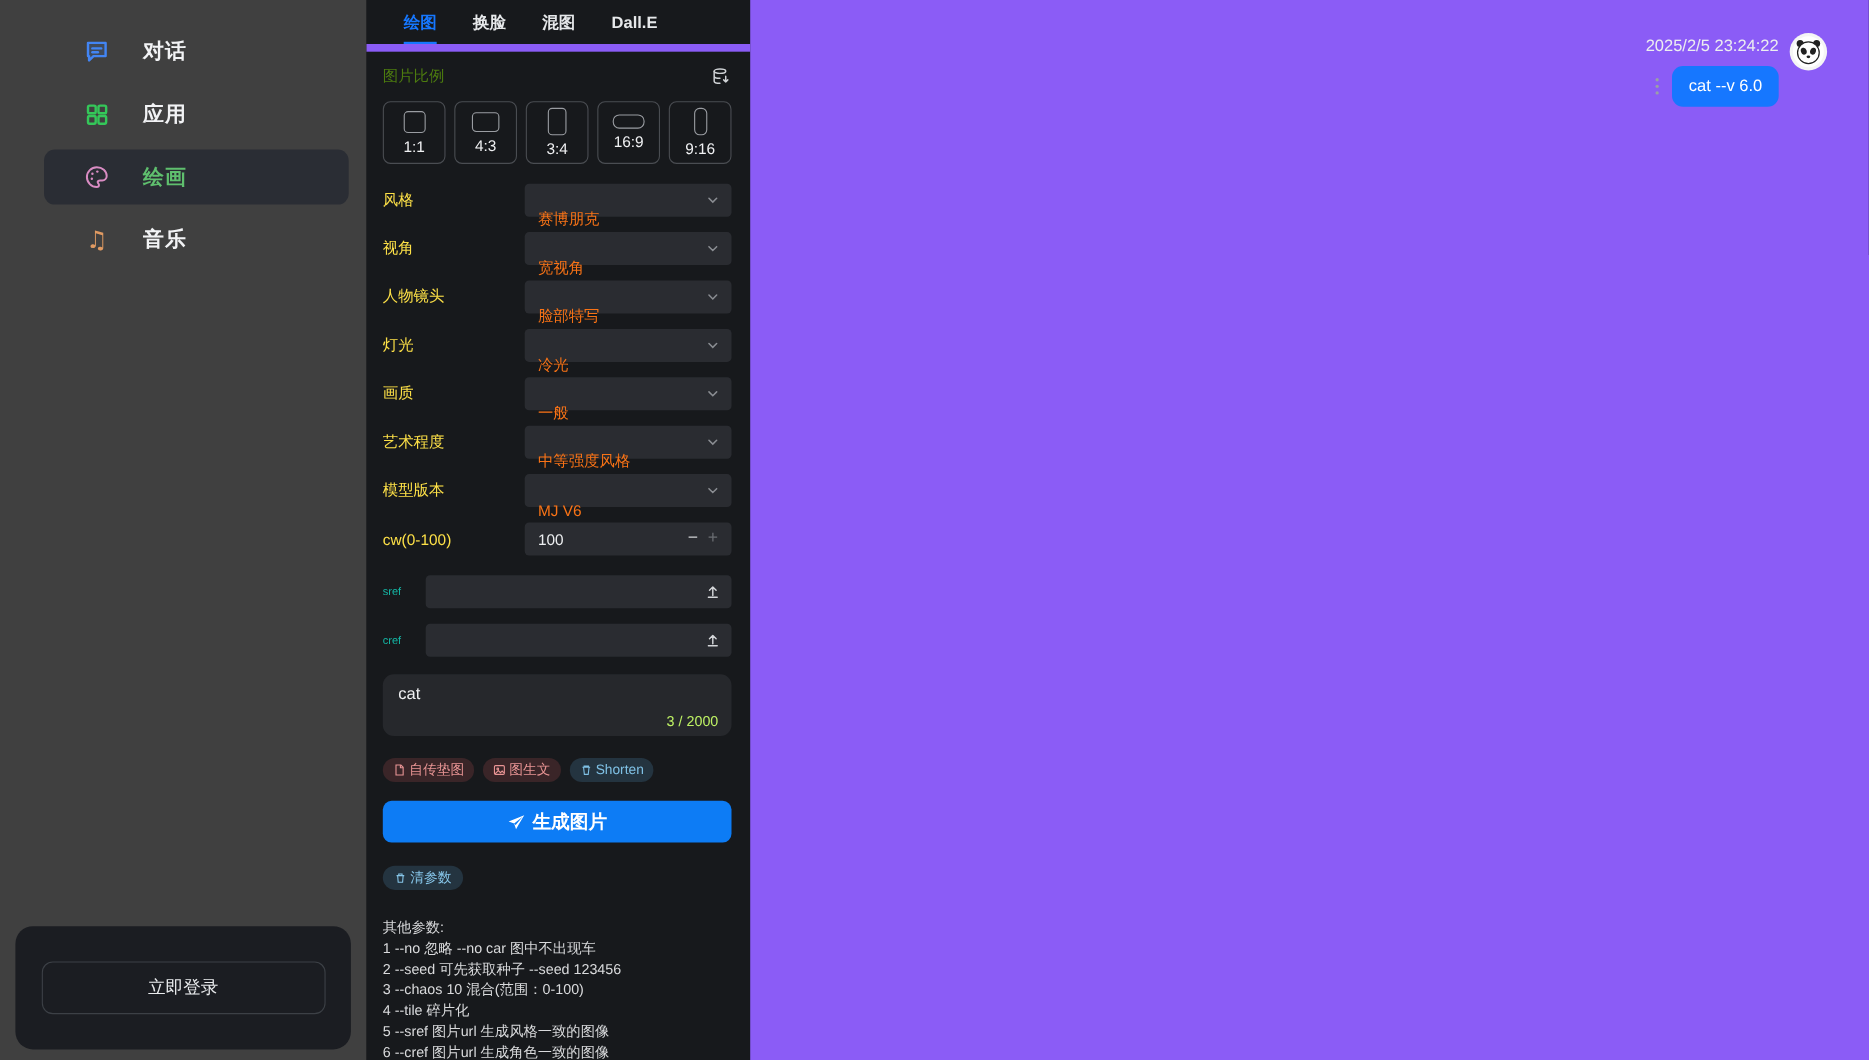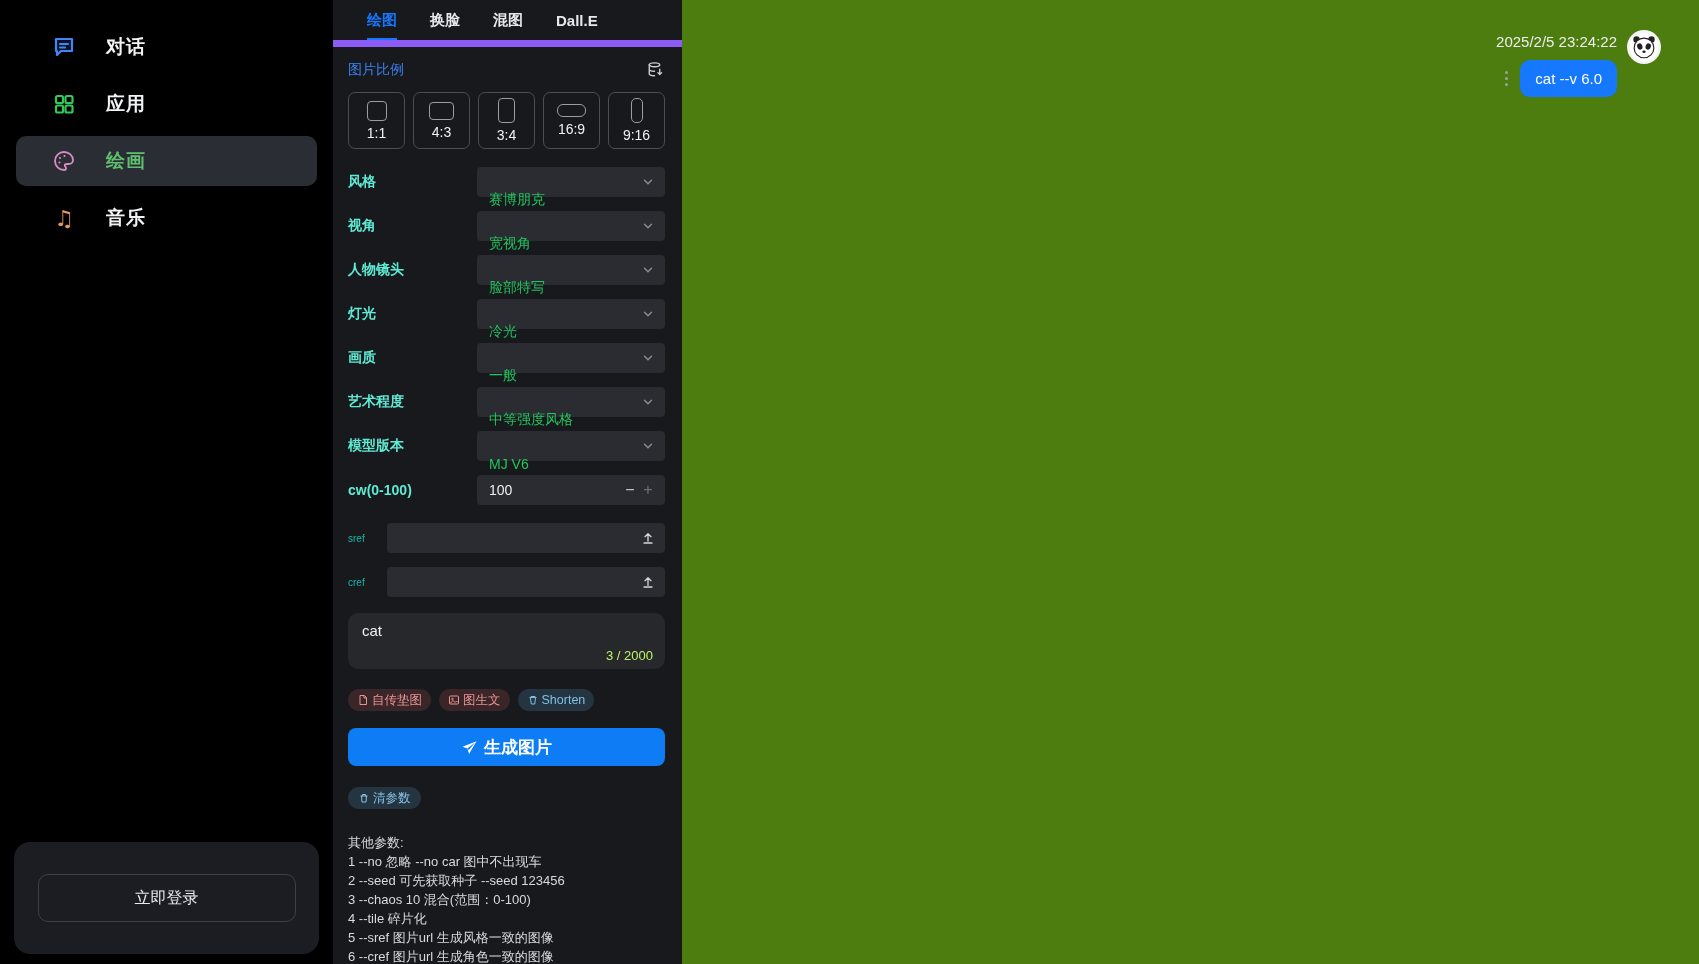"对话" .sidebar { background: #000000 -> #404040; padding-left: none -> 24px }
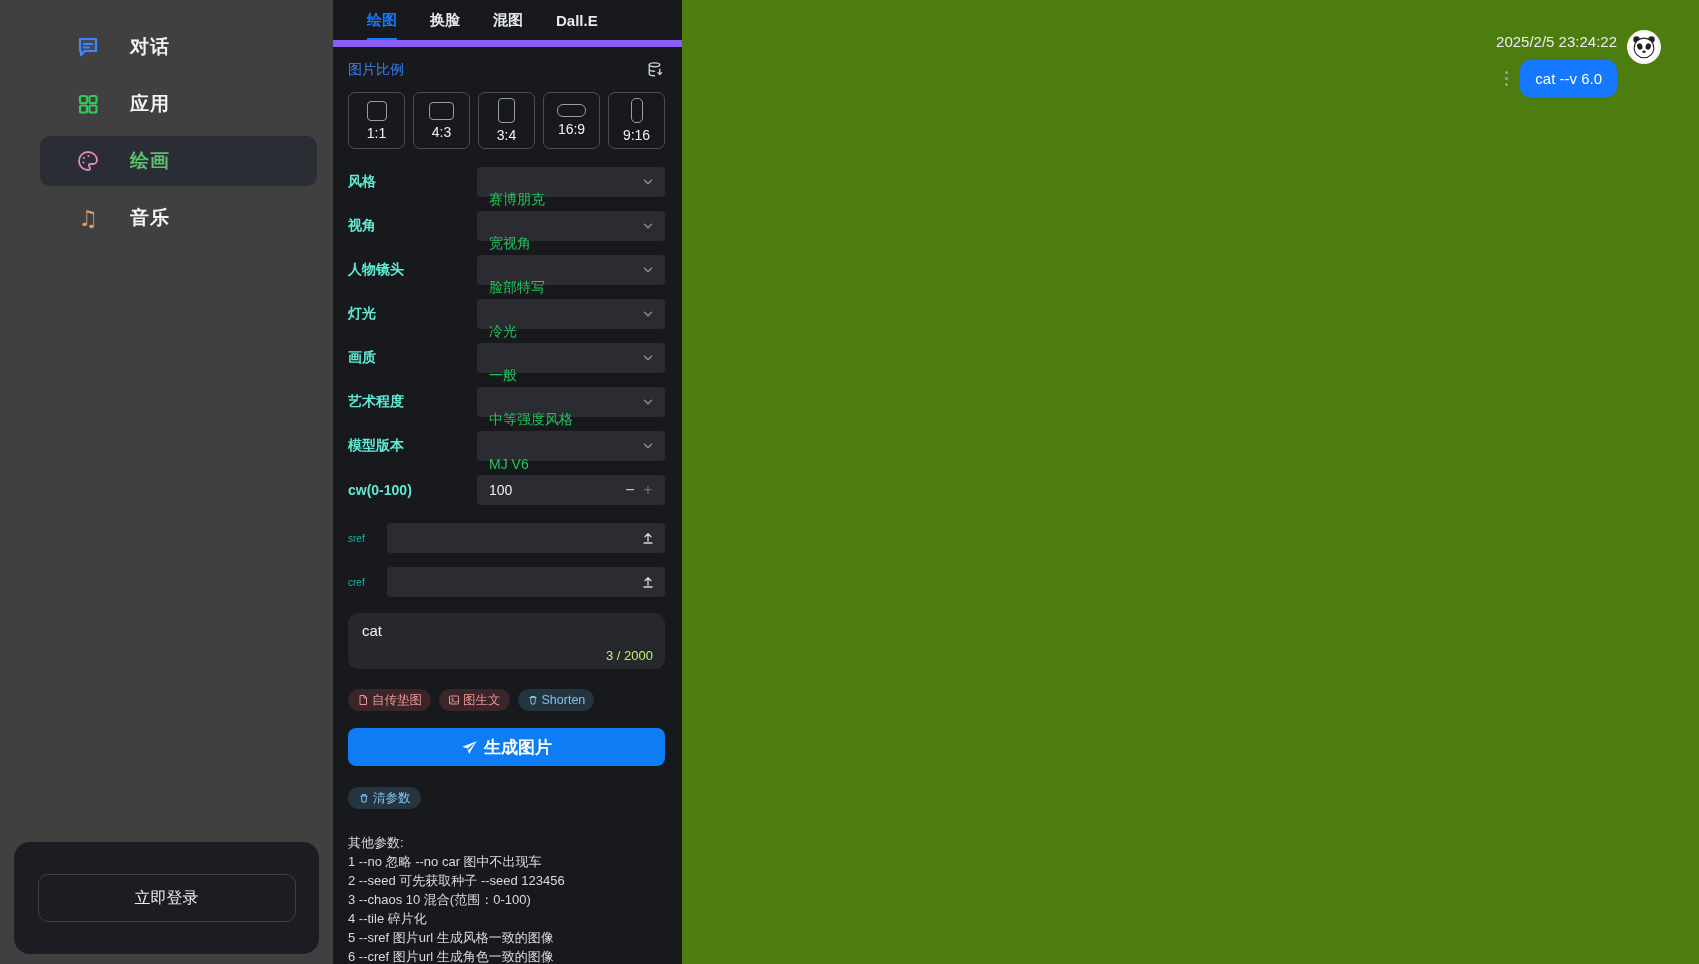"2025/2/5 23:24:22" .chat { background: #4d7c0f -> #8b5cf6 }
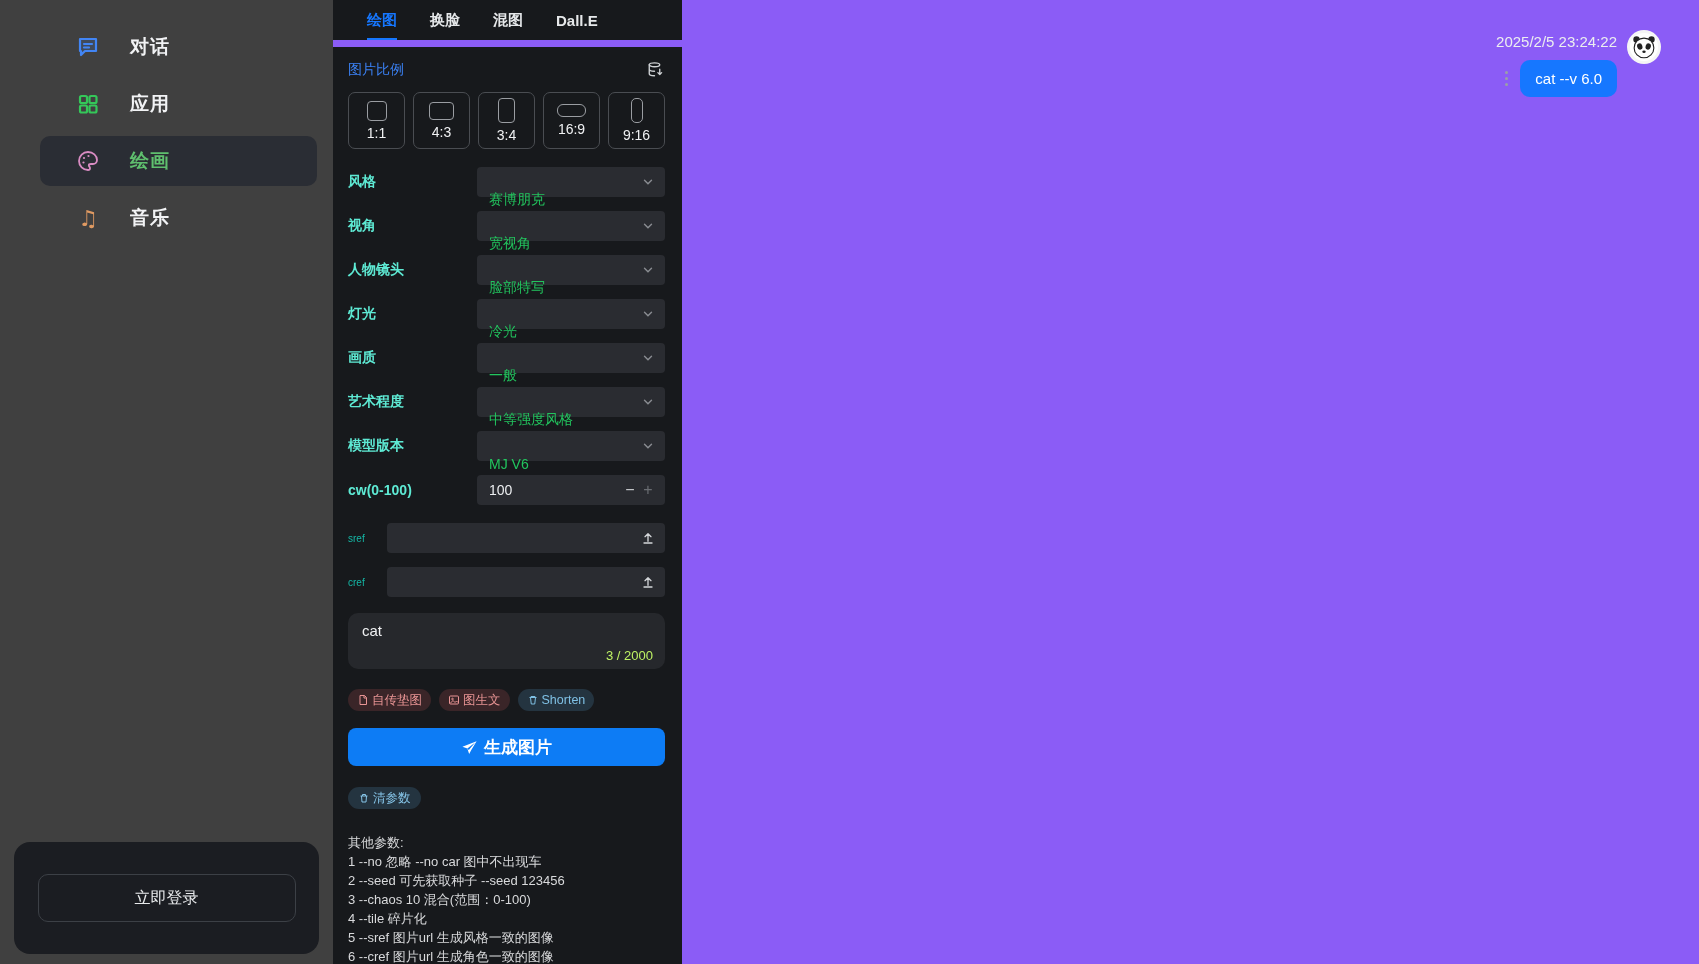"图片比例" .ratio-title { color: #3b82f6 -> #4d7c0f }
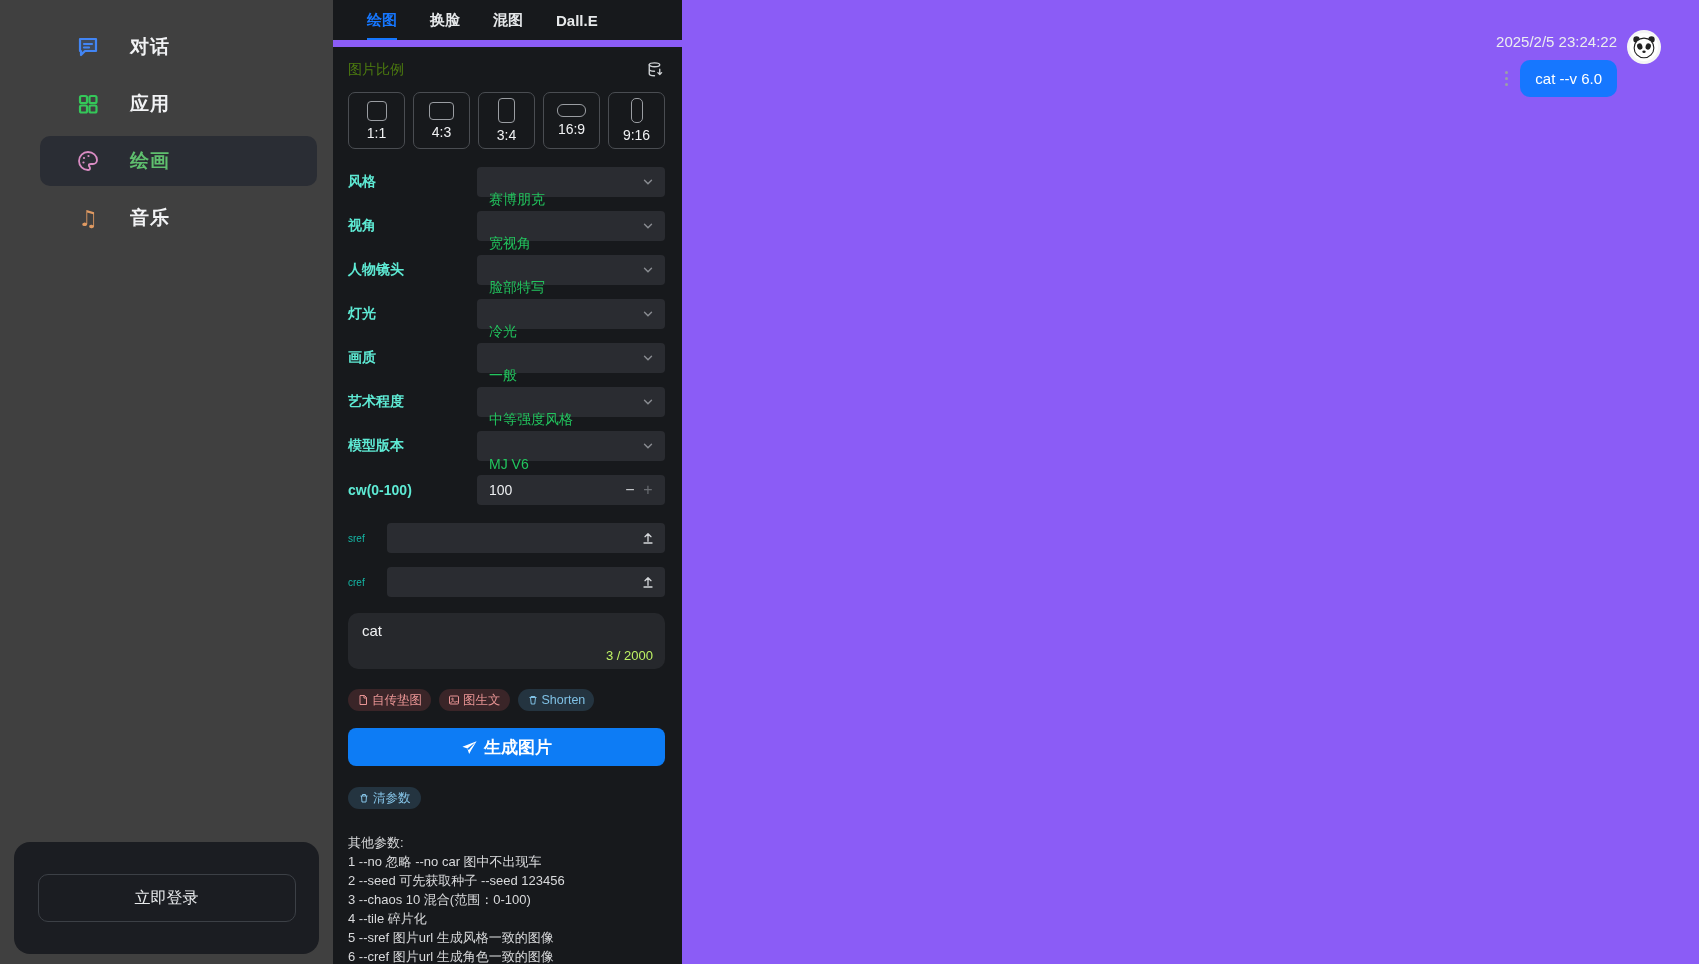"风格" .form-label { color: #5eead4 -> #fde047; font-weight: bold -> none }
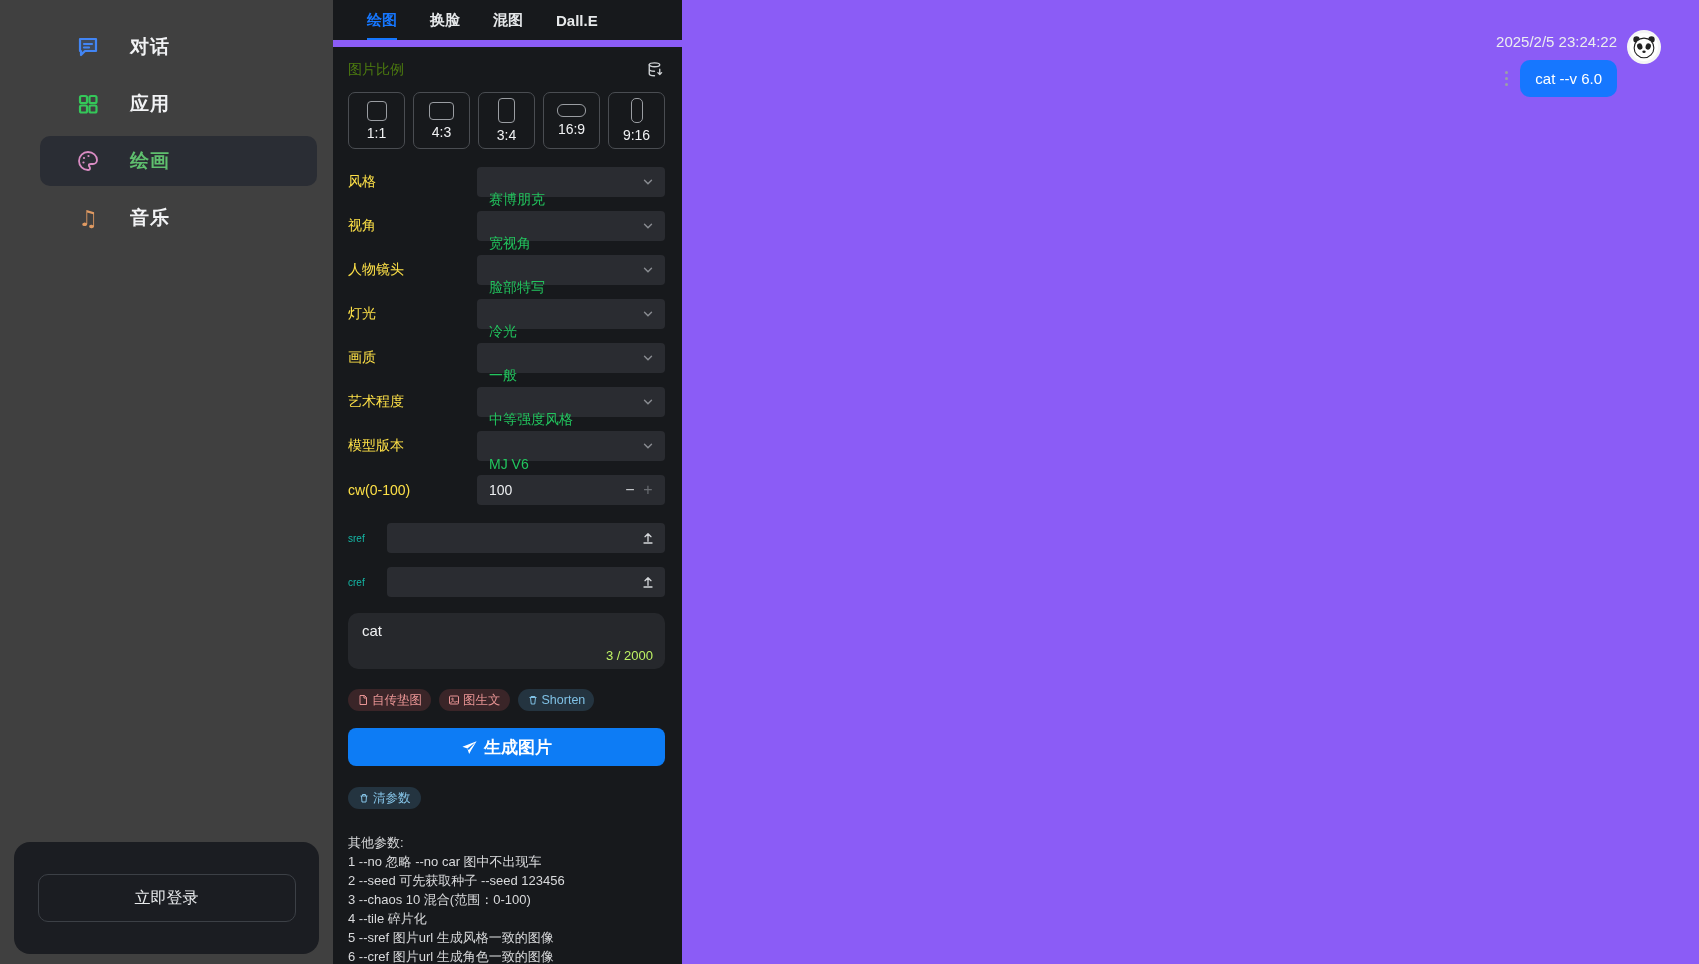"赛博朋克" .select-value { color: #22c55e -> #f97316 }
